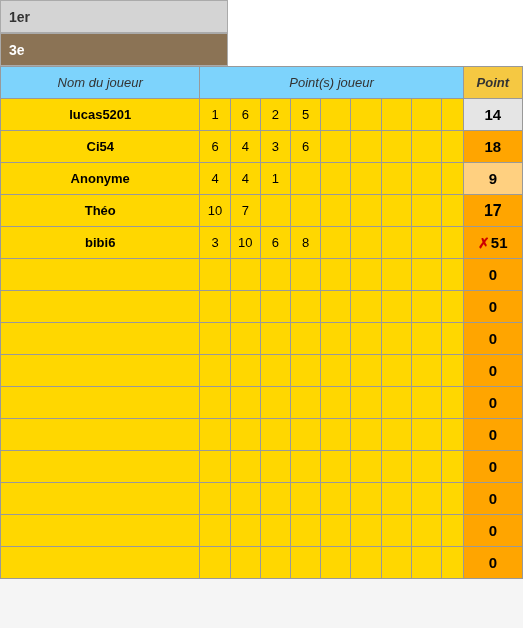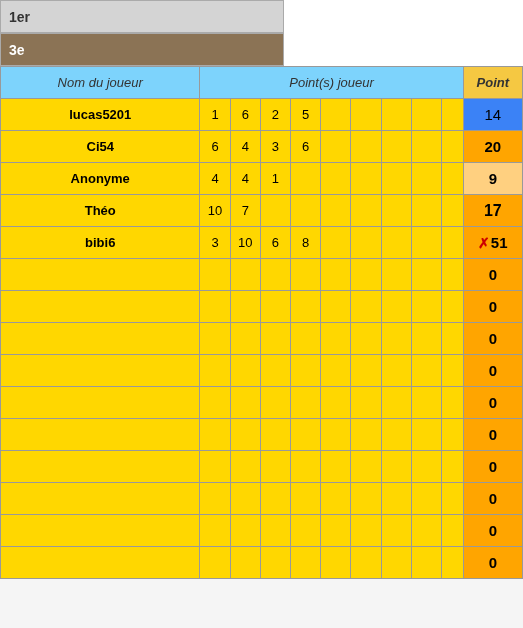"1er" .legend { width: 284px -> 228px }
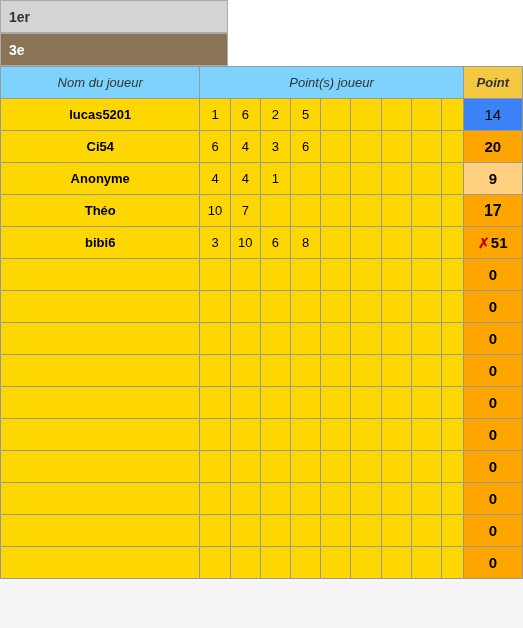"14" td.td-total { background: #3b82f6 -> #e5e5e5; font-weight: normal -> bold }
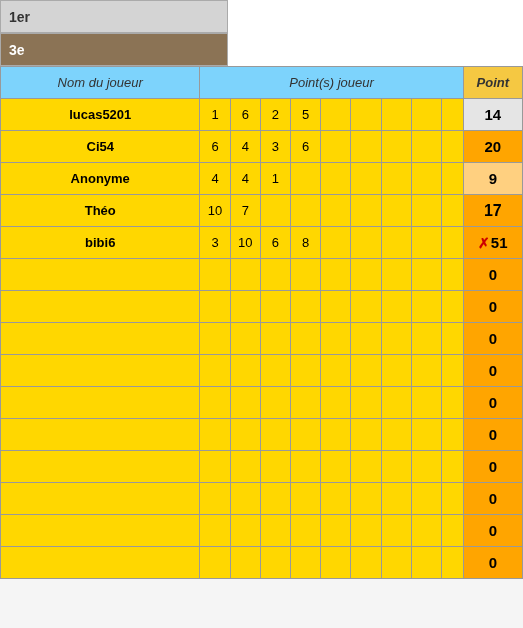"20" td.td-total { text: 20 -> 18 }
